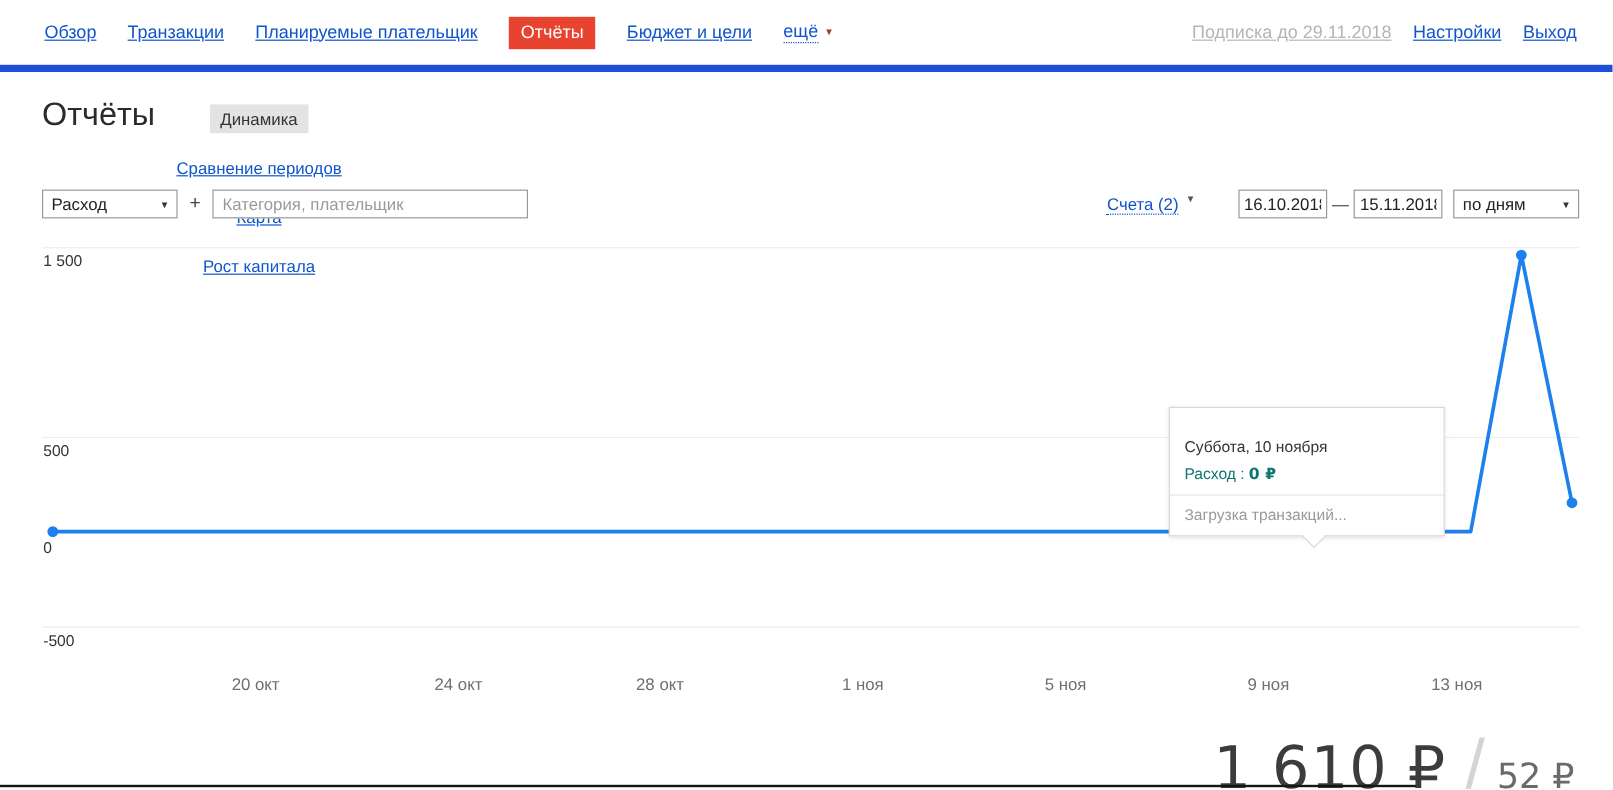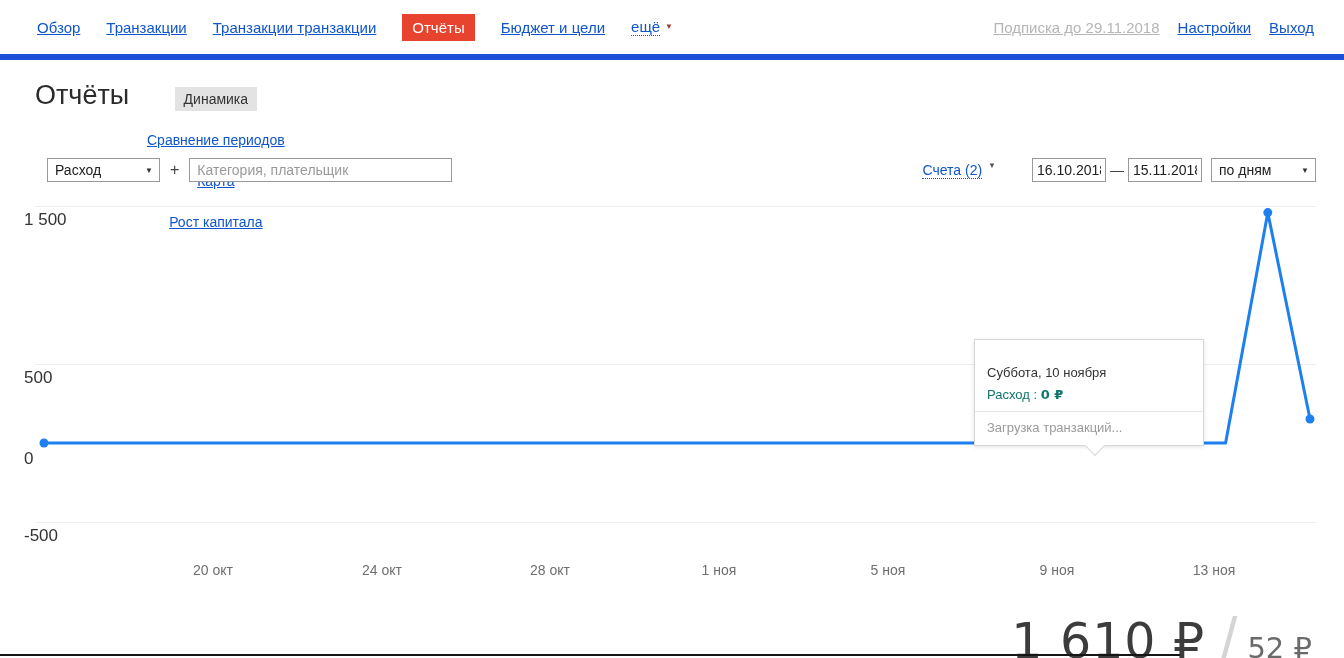"Транзакции транзакции" span.nav-link { text: Транзакции транзакции -> Планируемые плательщик }
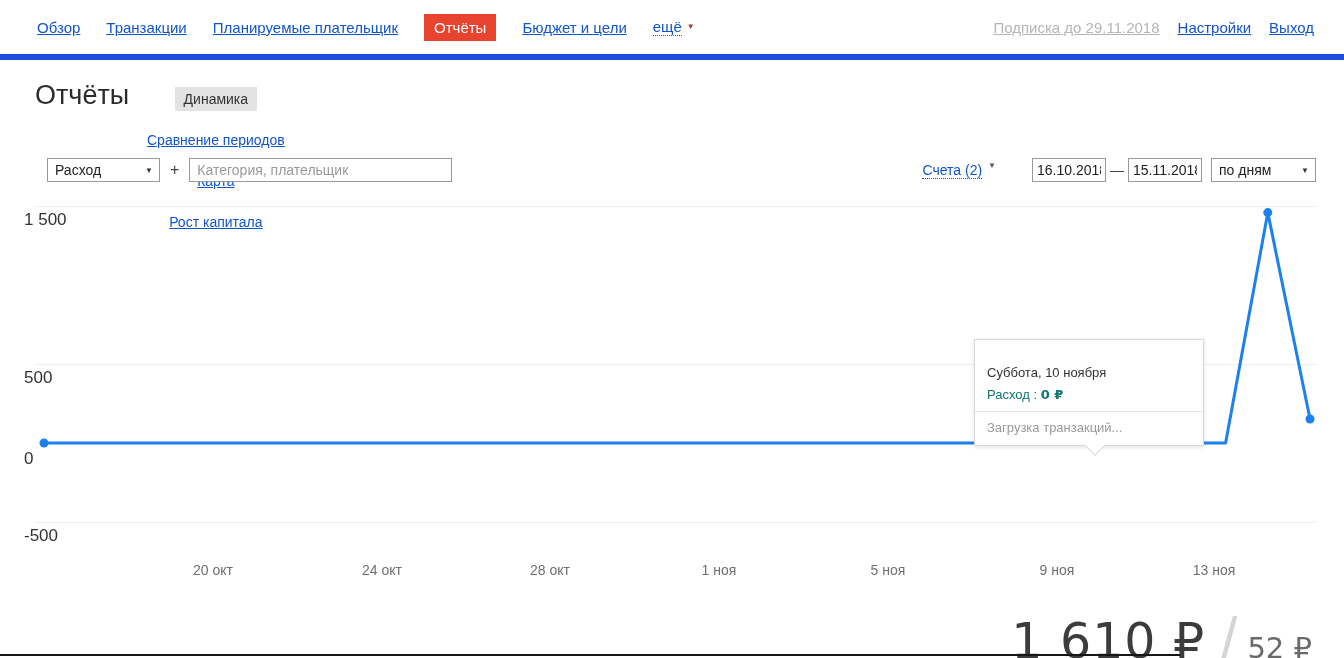"Расход" .f-left { margin-left: 12px -> none }
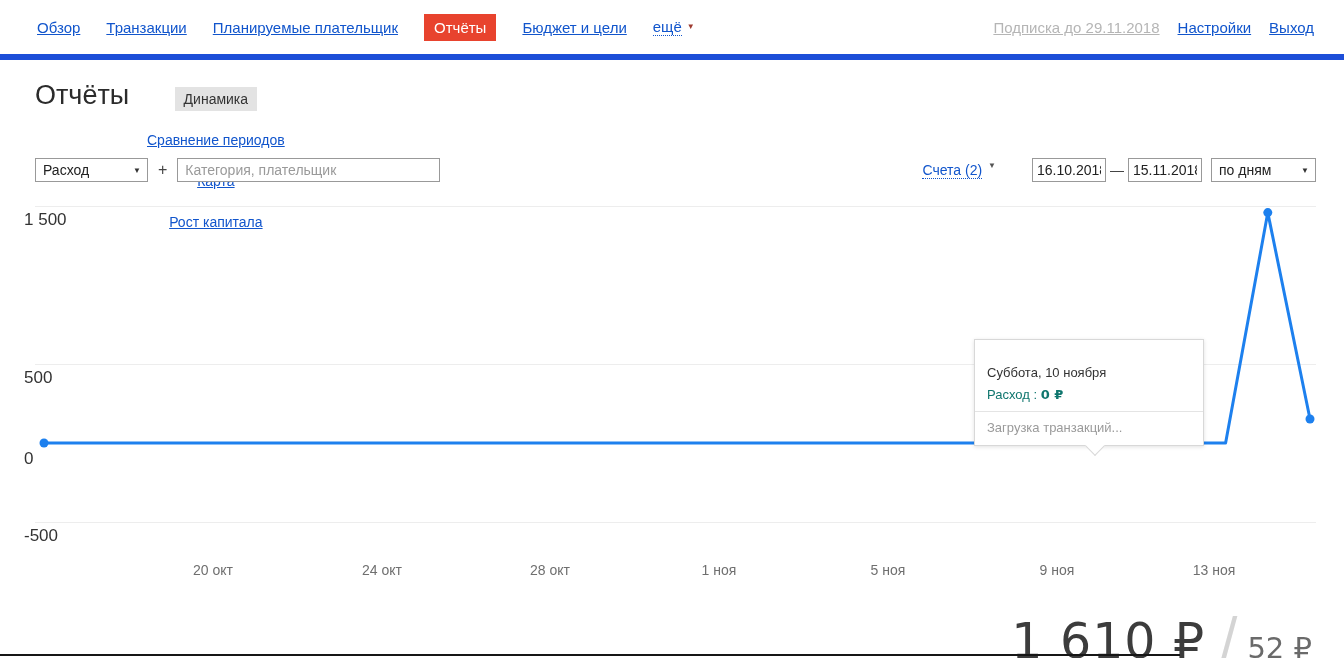"1 500" .ylabel { font-size: 17px -> 13px; left: 24px -> 36px }
